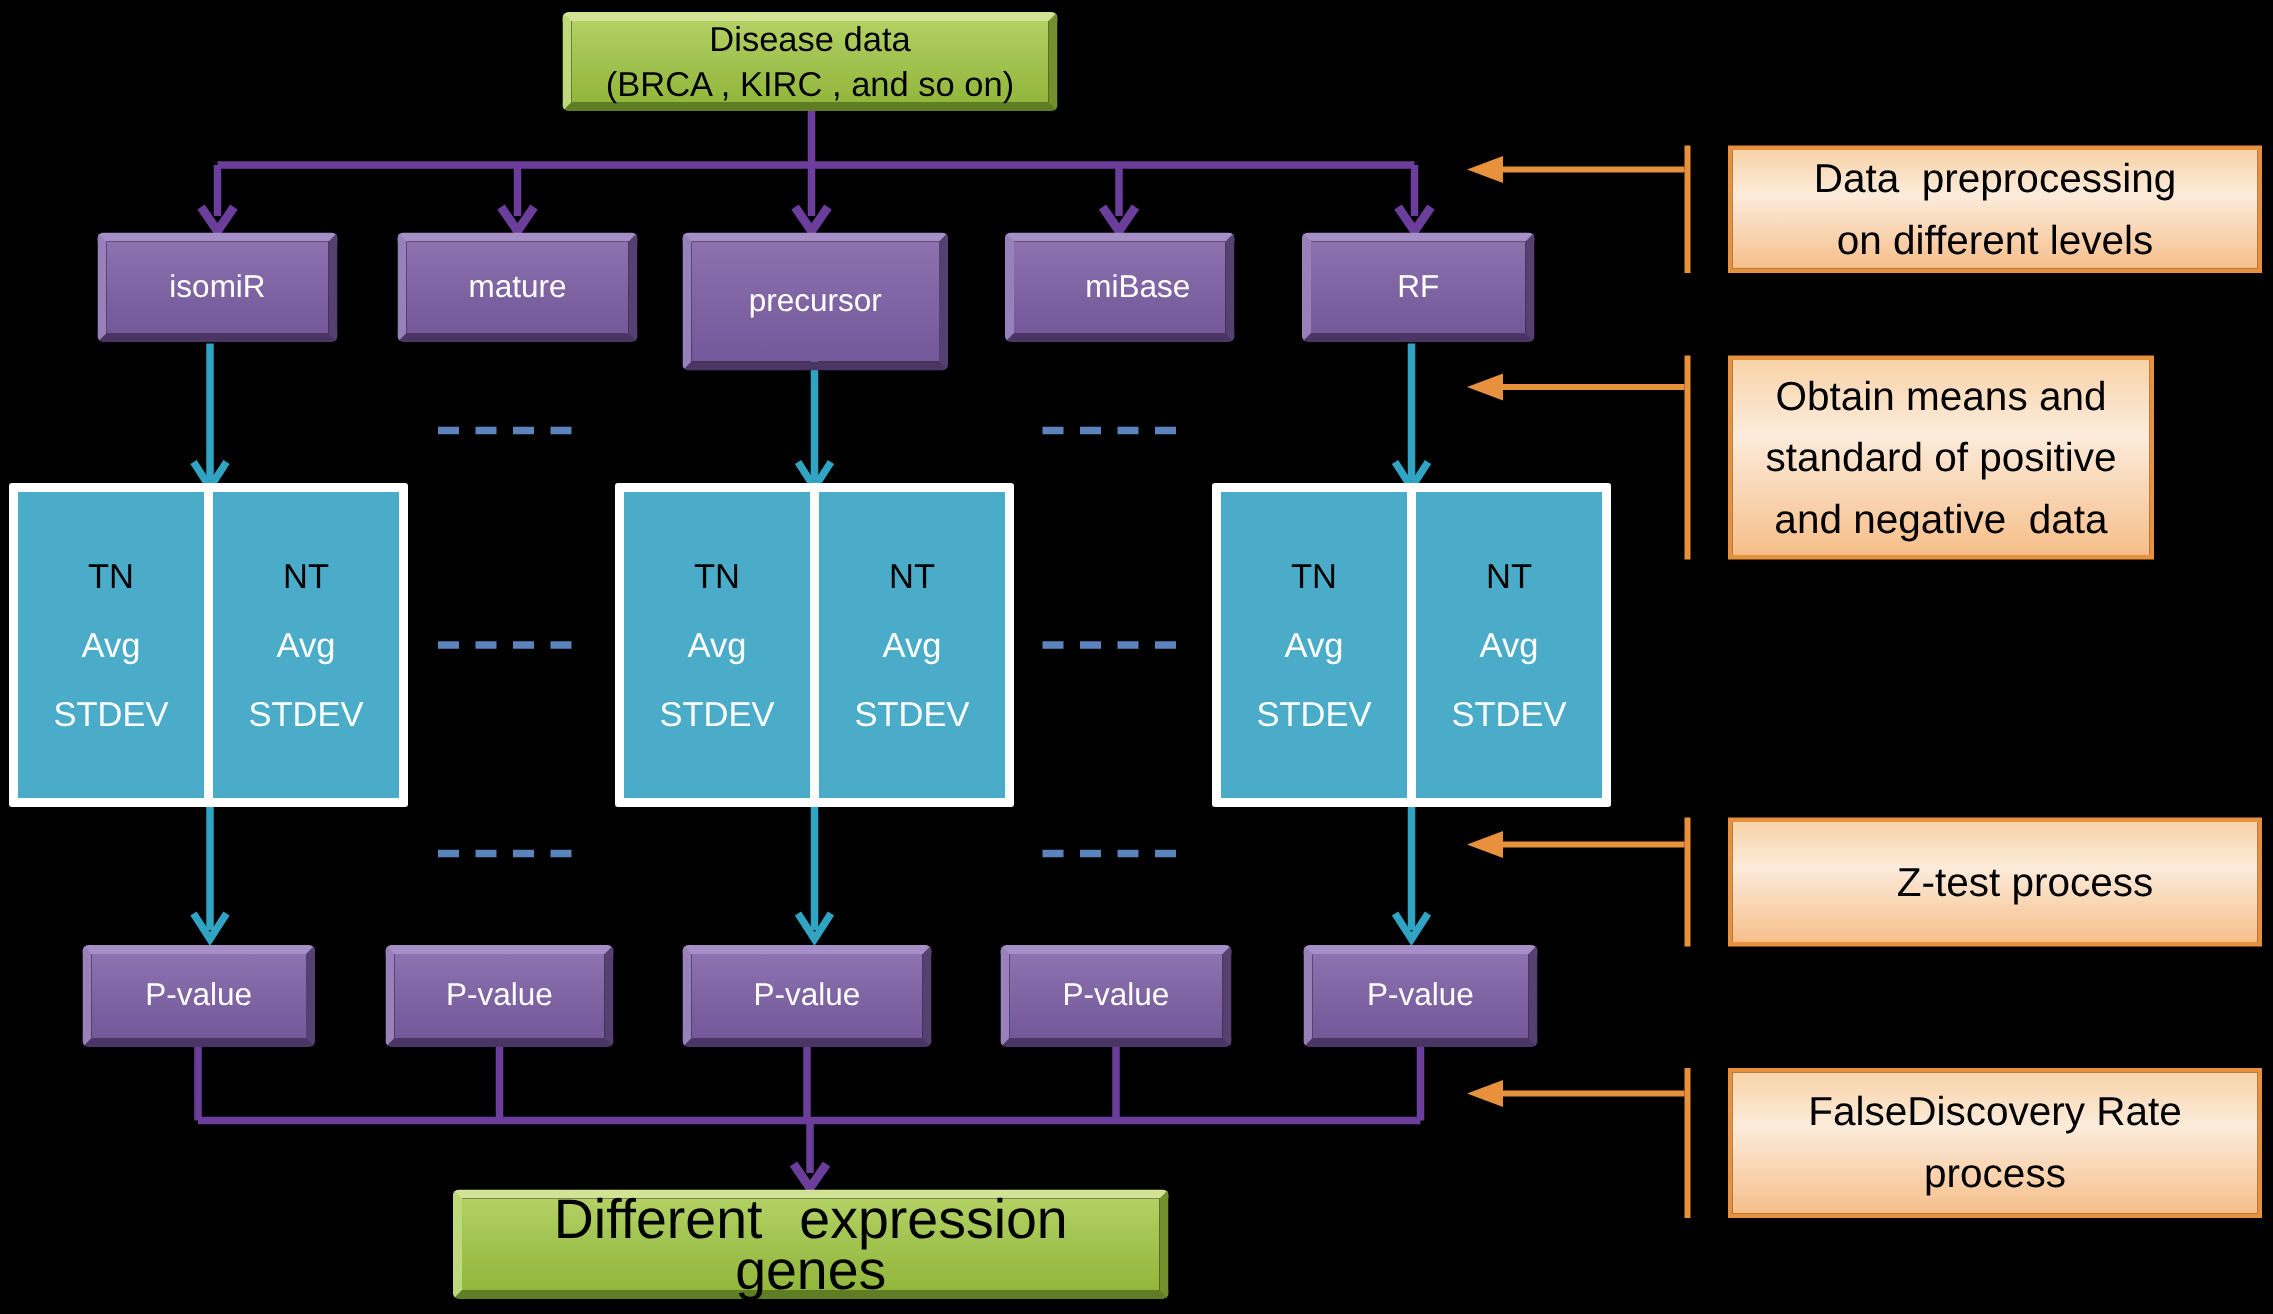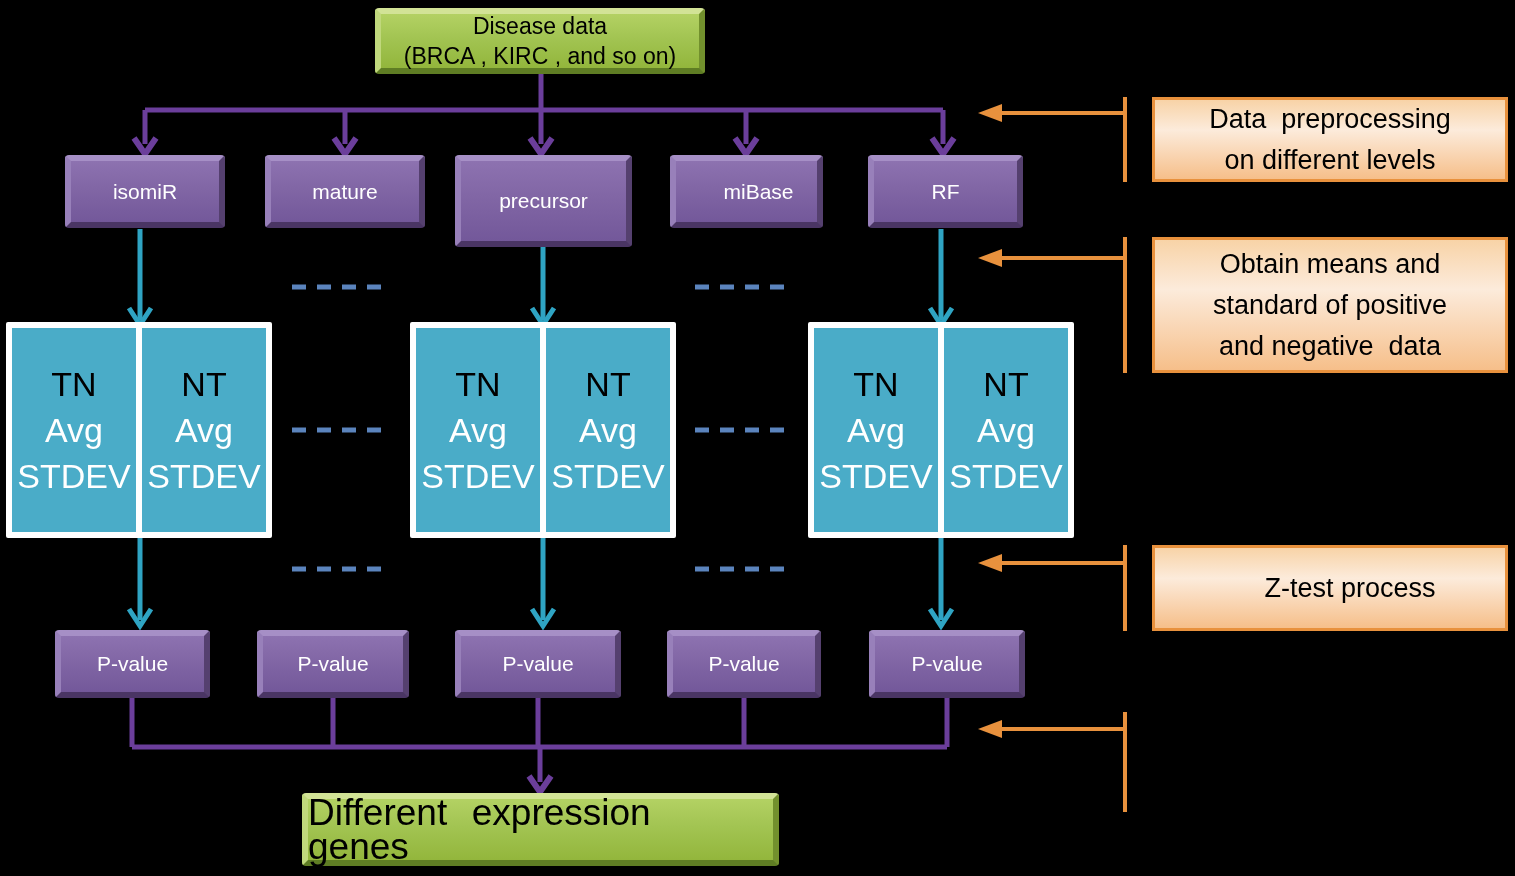"Disease data" .node { text-align: none -> center }
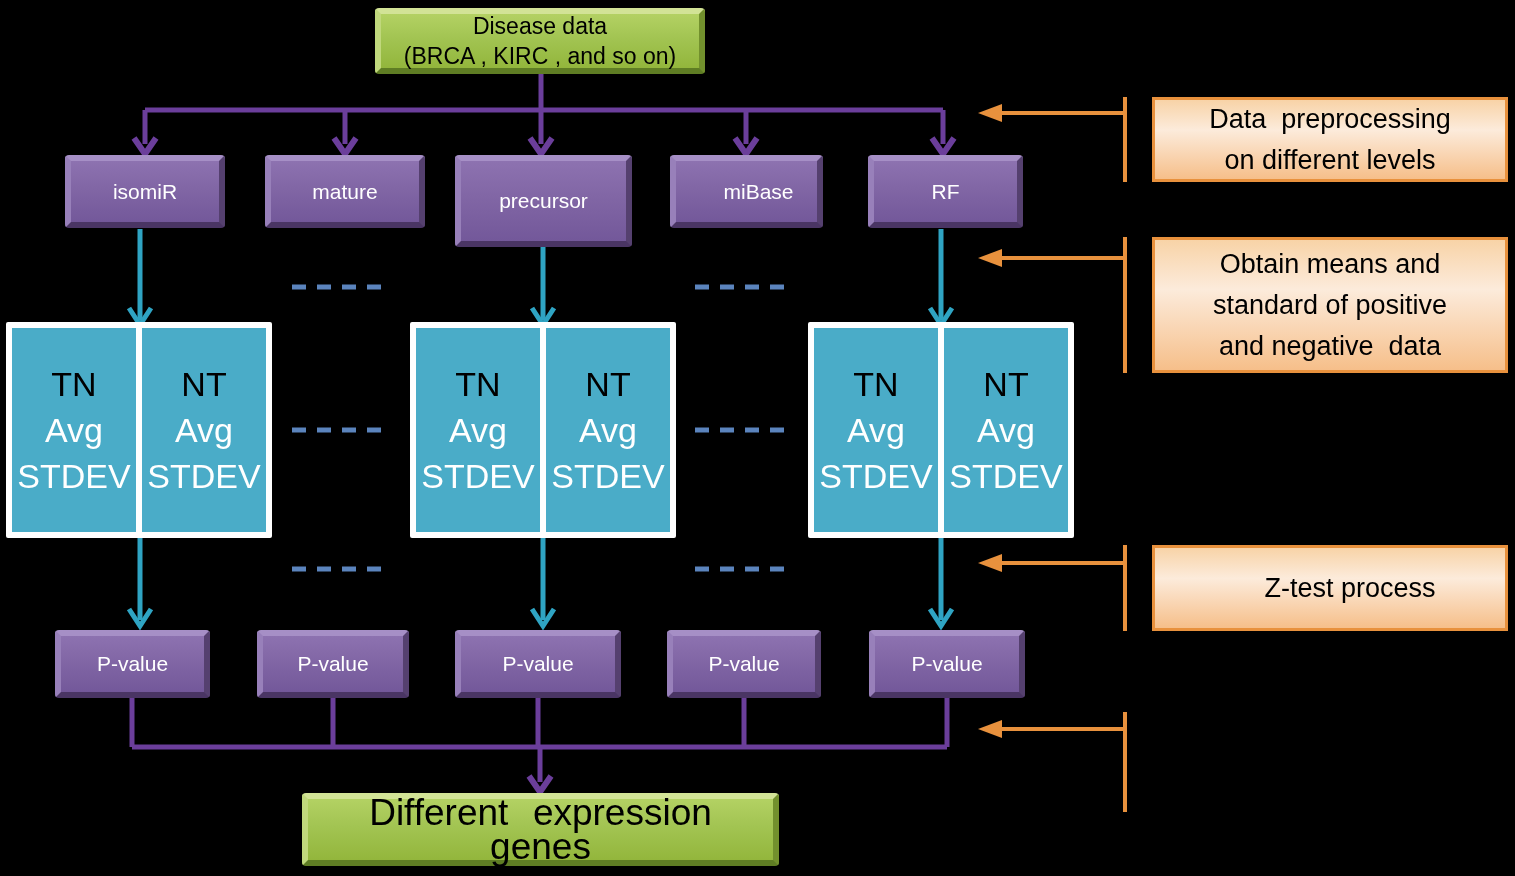"Obtain means and" .n-ann-1 { width: 356px -> 284px }
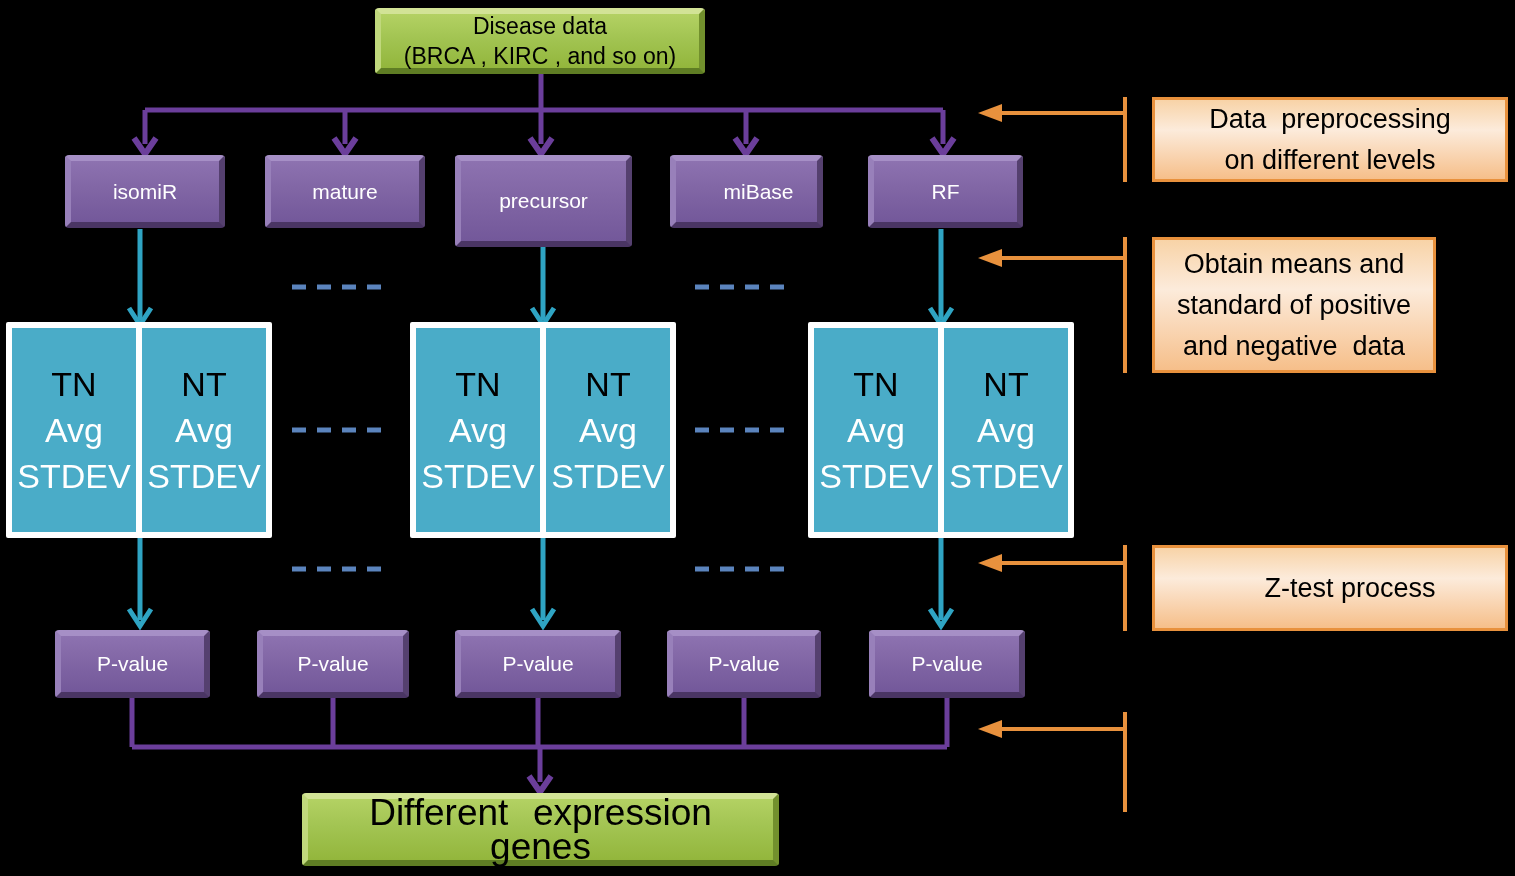"TN" .cell .l { font-size: 34px -> 23px }
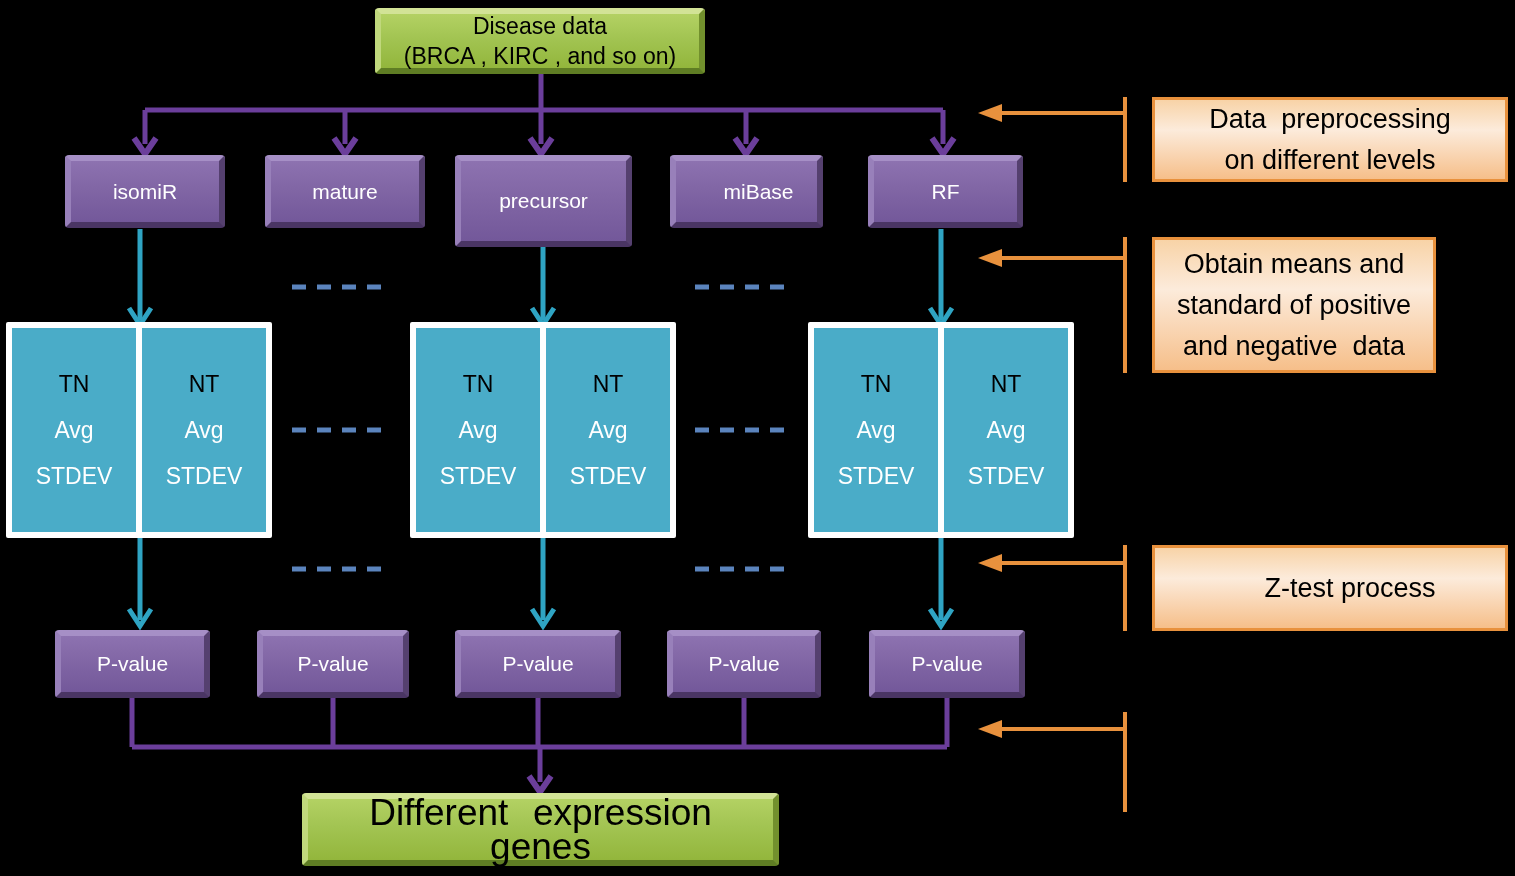"FalseDiscovery Rate" div.node { html: none -> <div> <div>FalseDiscovery Rate</div> <div>process</div> </div> }
